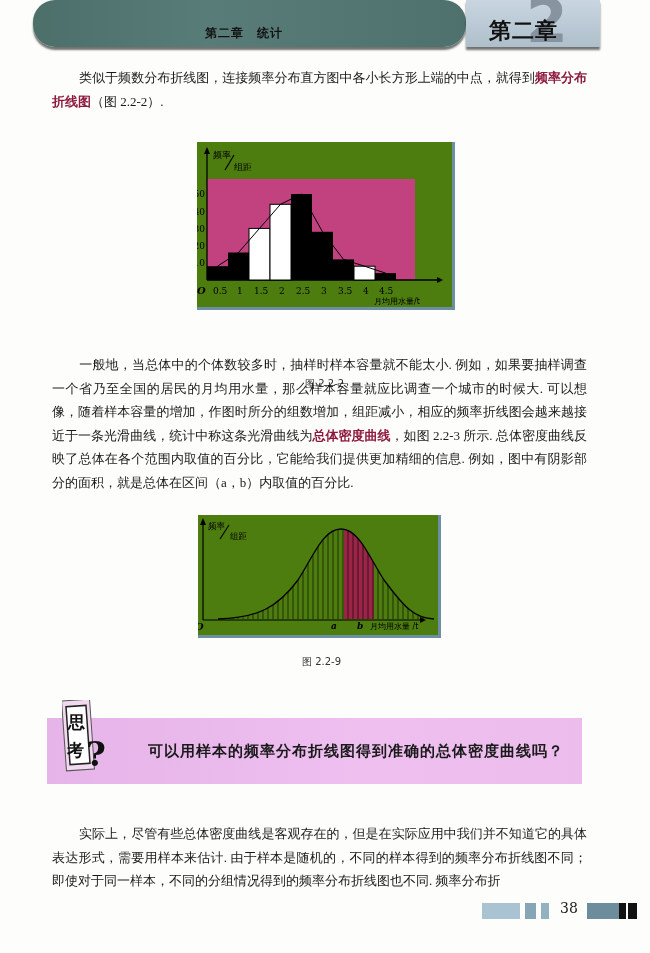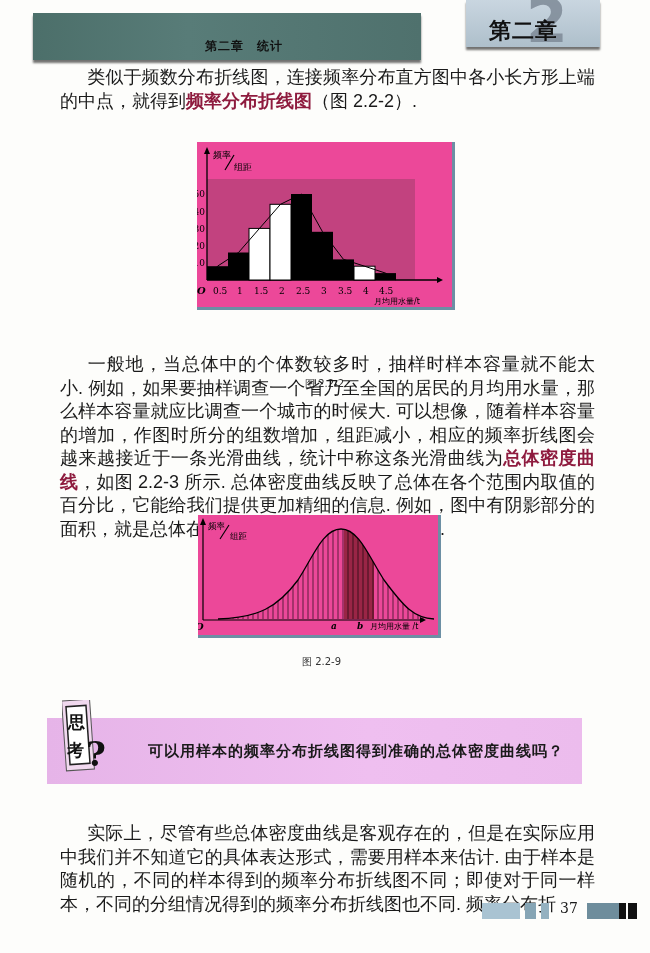"第二章 统计" .header { border-radius: none -> 22px; top: 13px -> 0; width: 388px -> 433px }
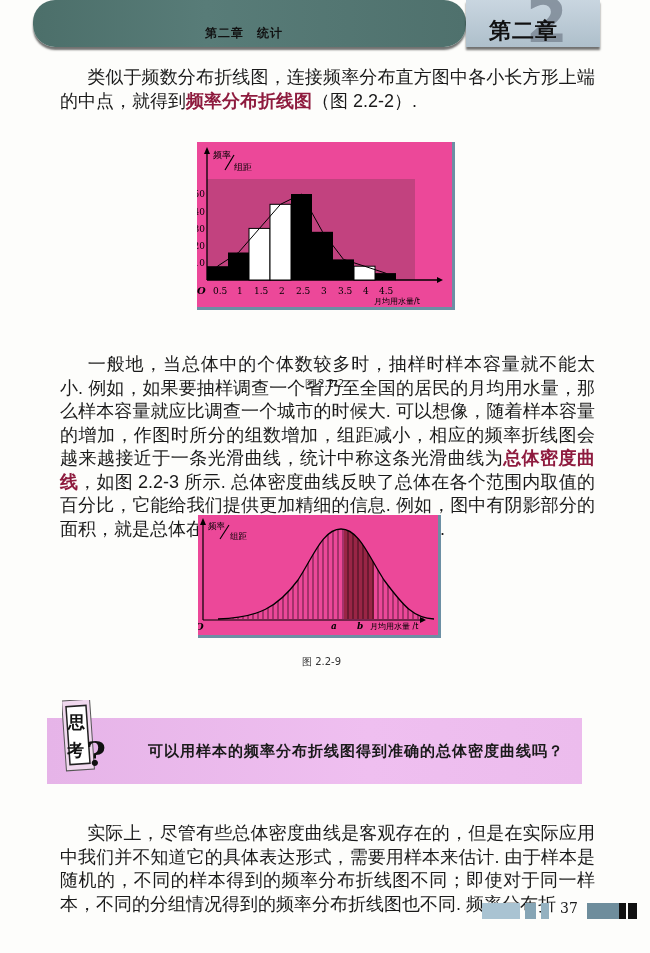"类似于频数分布折线图，连接频率分布直方图中各小长方形上端的中点，就得到频率分布折" .para { font-family: Liberation Sans, sans-serif -> Liberation Serif, serif; font-size: 18px -> 13px; left: 60px -> 52px }
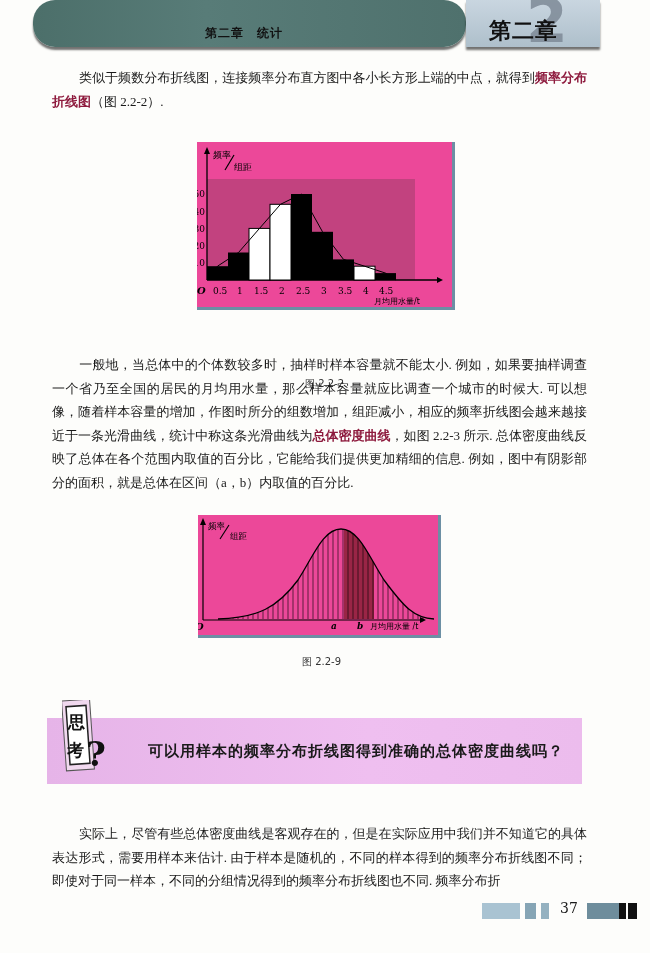"频率" .fig-frame { background: #ec4899 -> #4d7c0f }
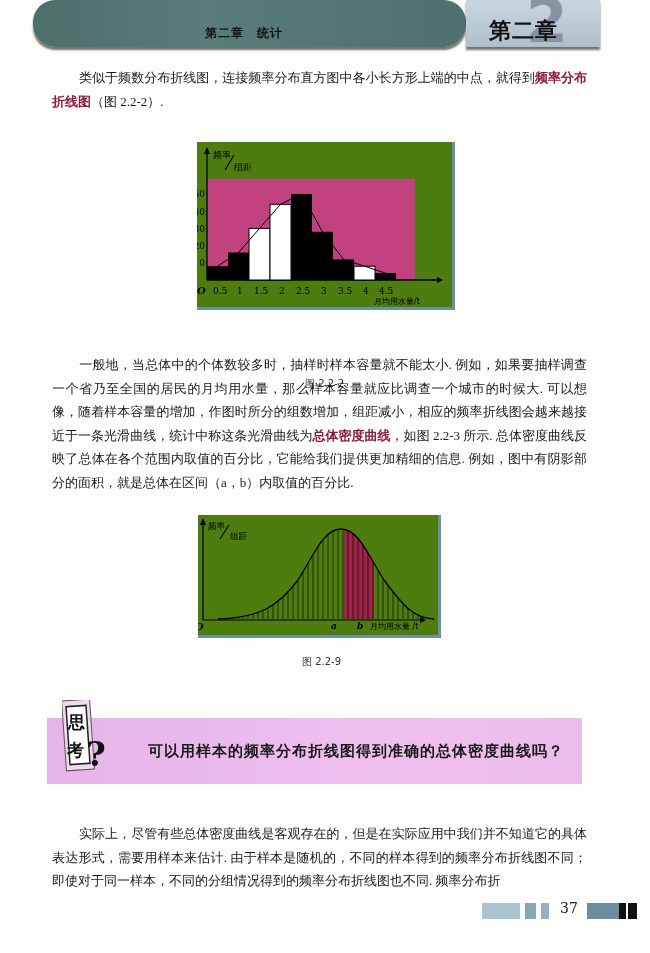"37" div.page-num { text: 37 -> 38 }
